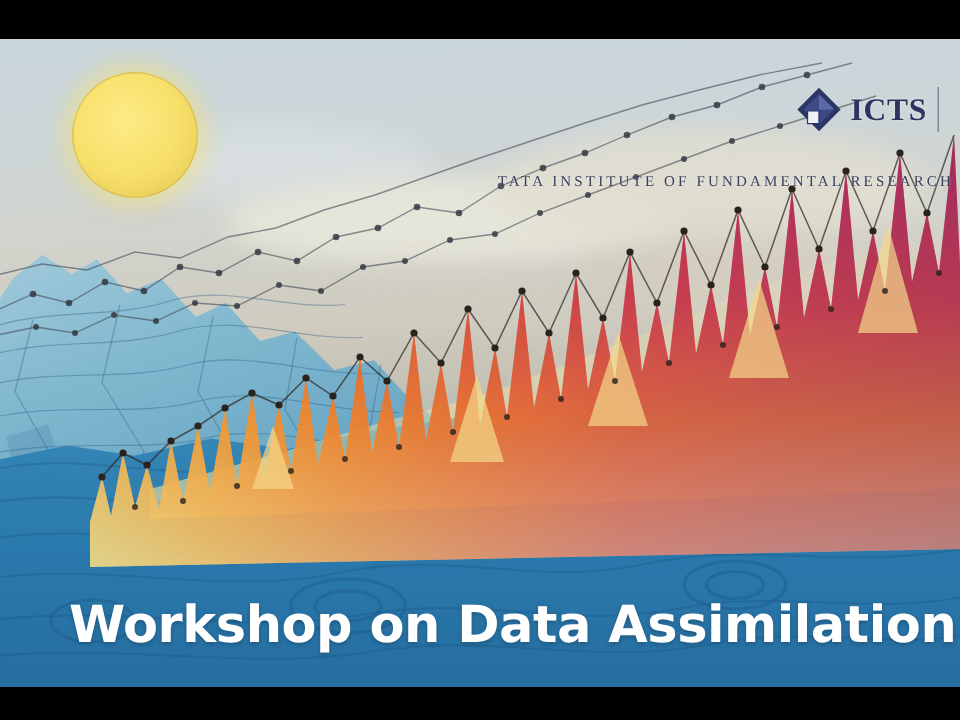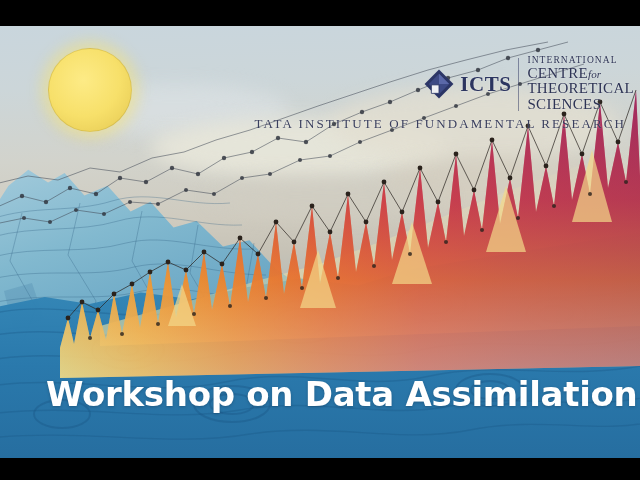"INTERNATIONAL" div { html: <div> <div>INTERNATIONAL</div> <div><span>CENTRE</span><span>for</span></div> <div>THEORETICAL</div> <div>SCIENCES</div> </div> -> none }
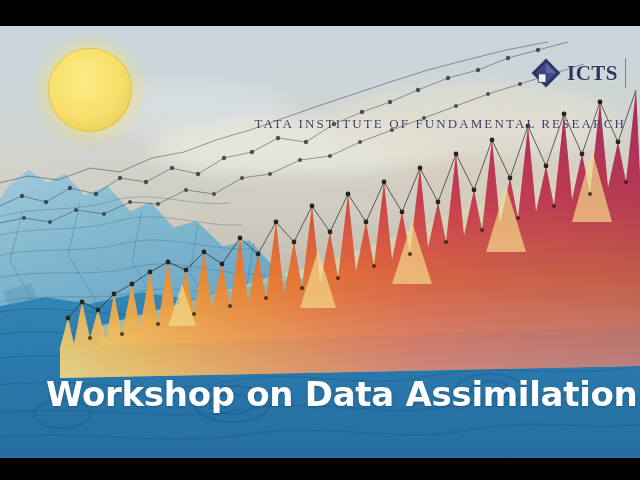"TATA INSTITUTE OF FUNDAMENTAL RESEARCH" #logo-tagline { font-size: 13px -> 10px; right: 14px -> 4px }
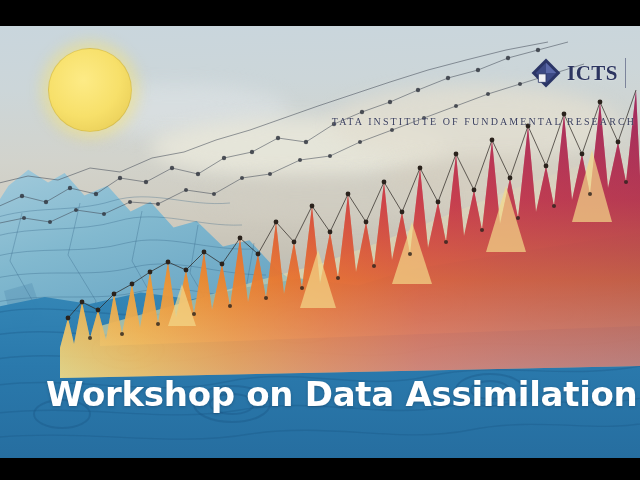"Workshop on Data Assimilation" #title { bottom: 44px -> 21px }
